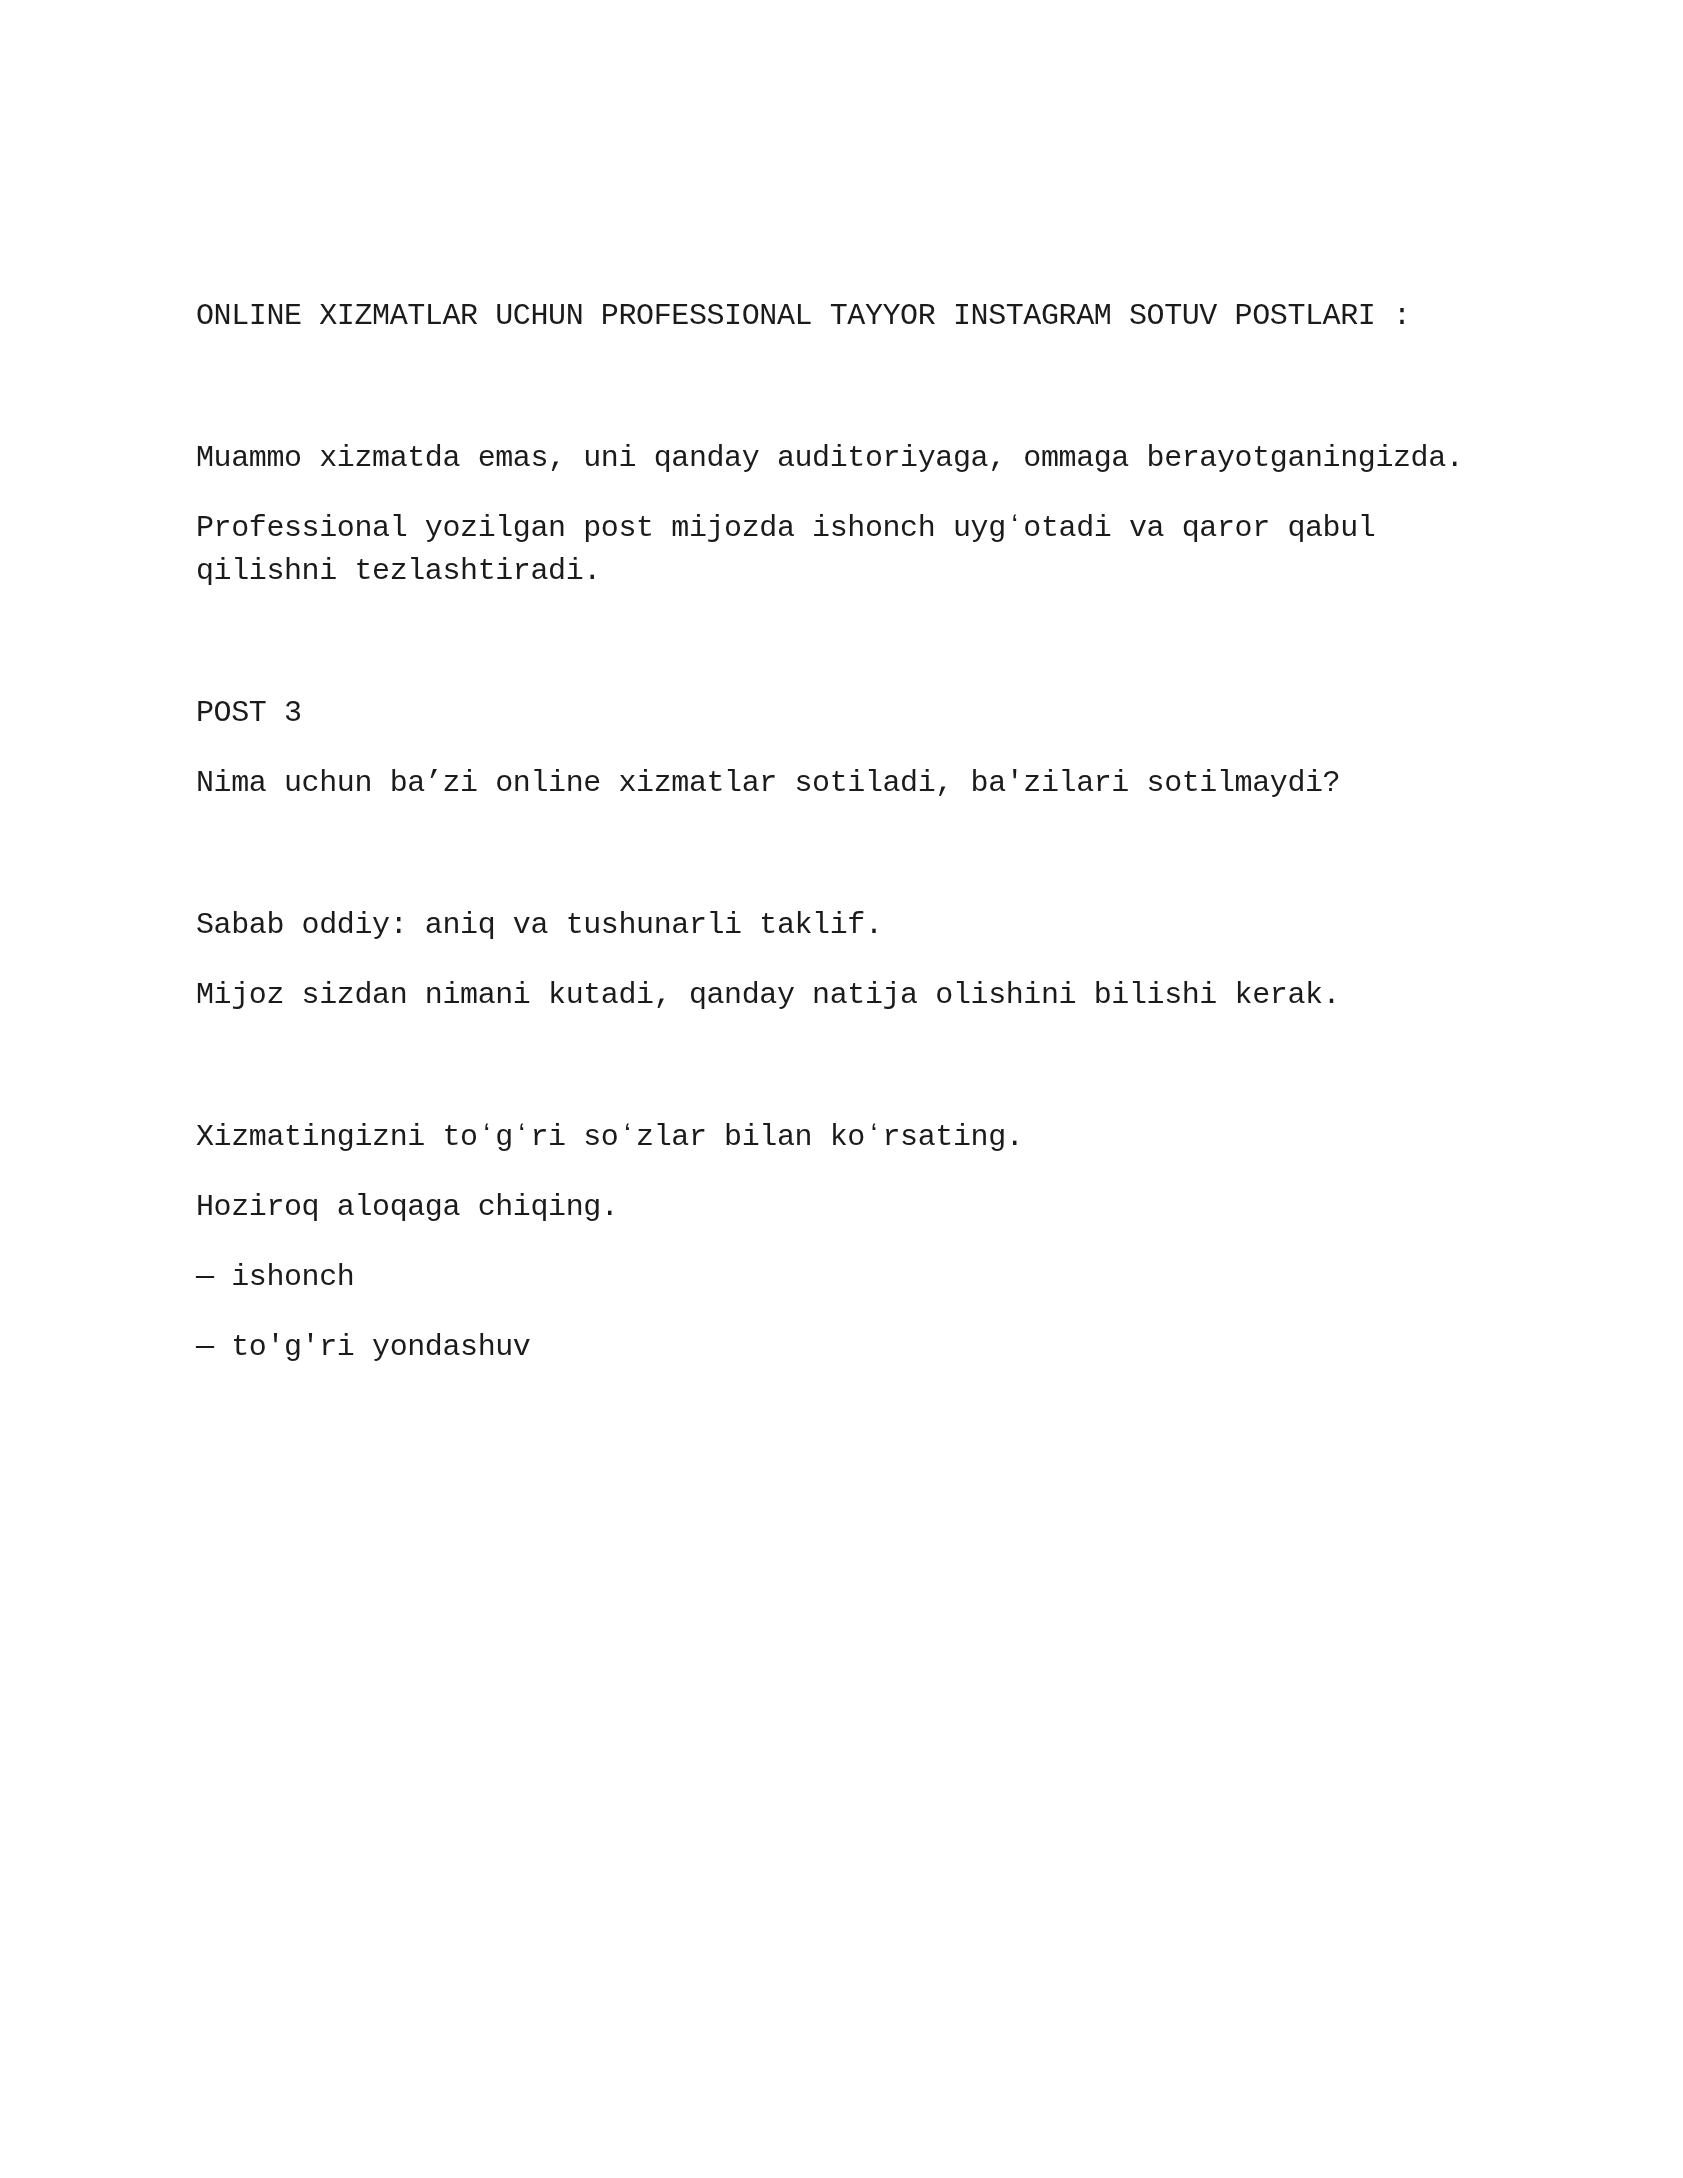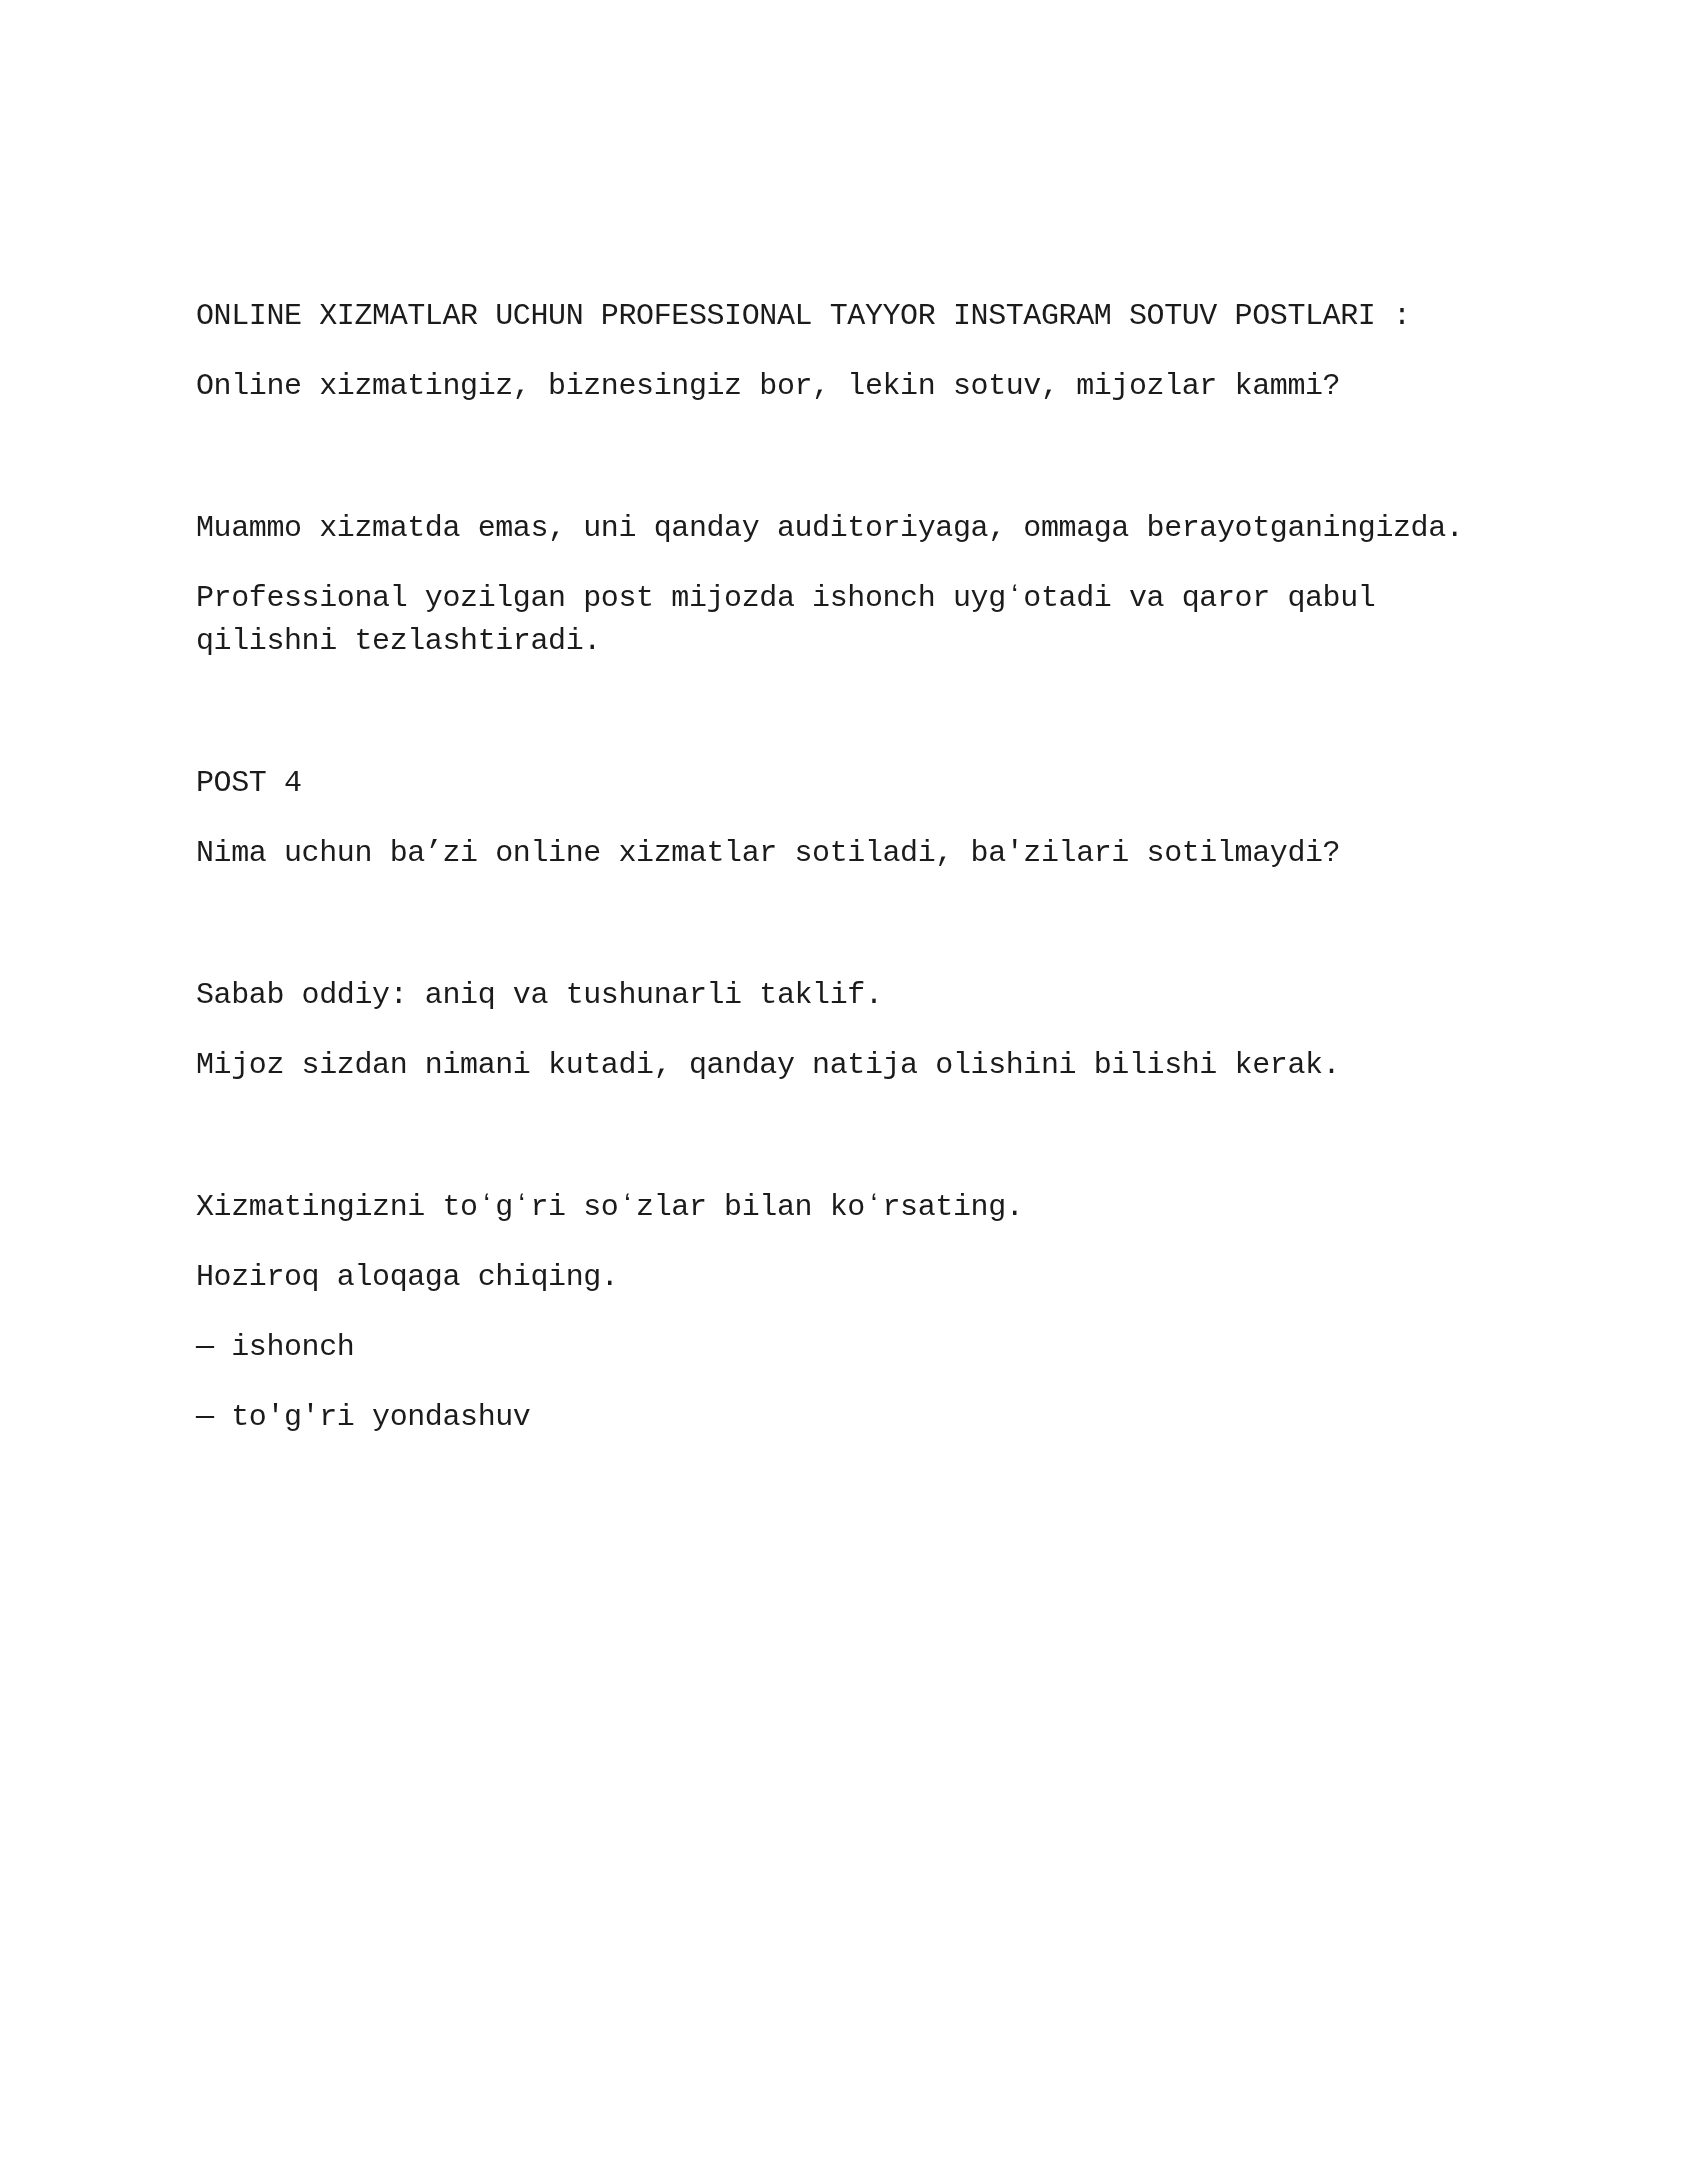"Online xizmatingiz, biznesingiz bor," p { html: <p>Online xizmatingiz, biznesingiz bor, lekin sotuv, mijozlar kammi?</p> -> none }
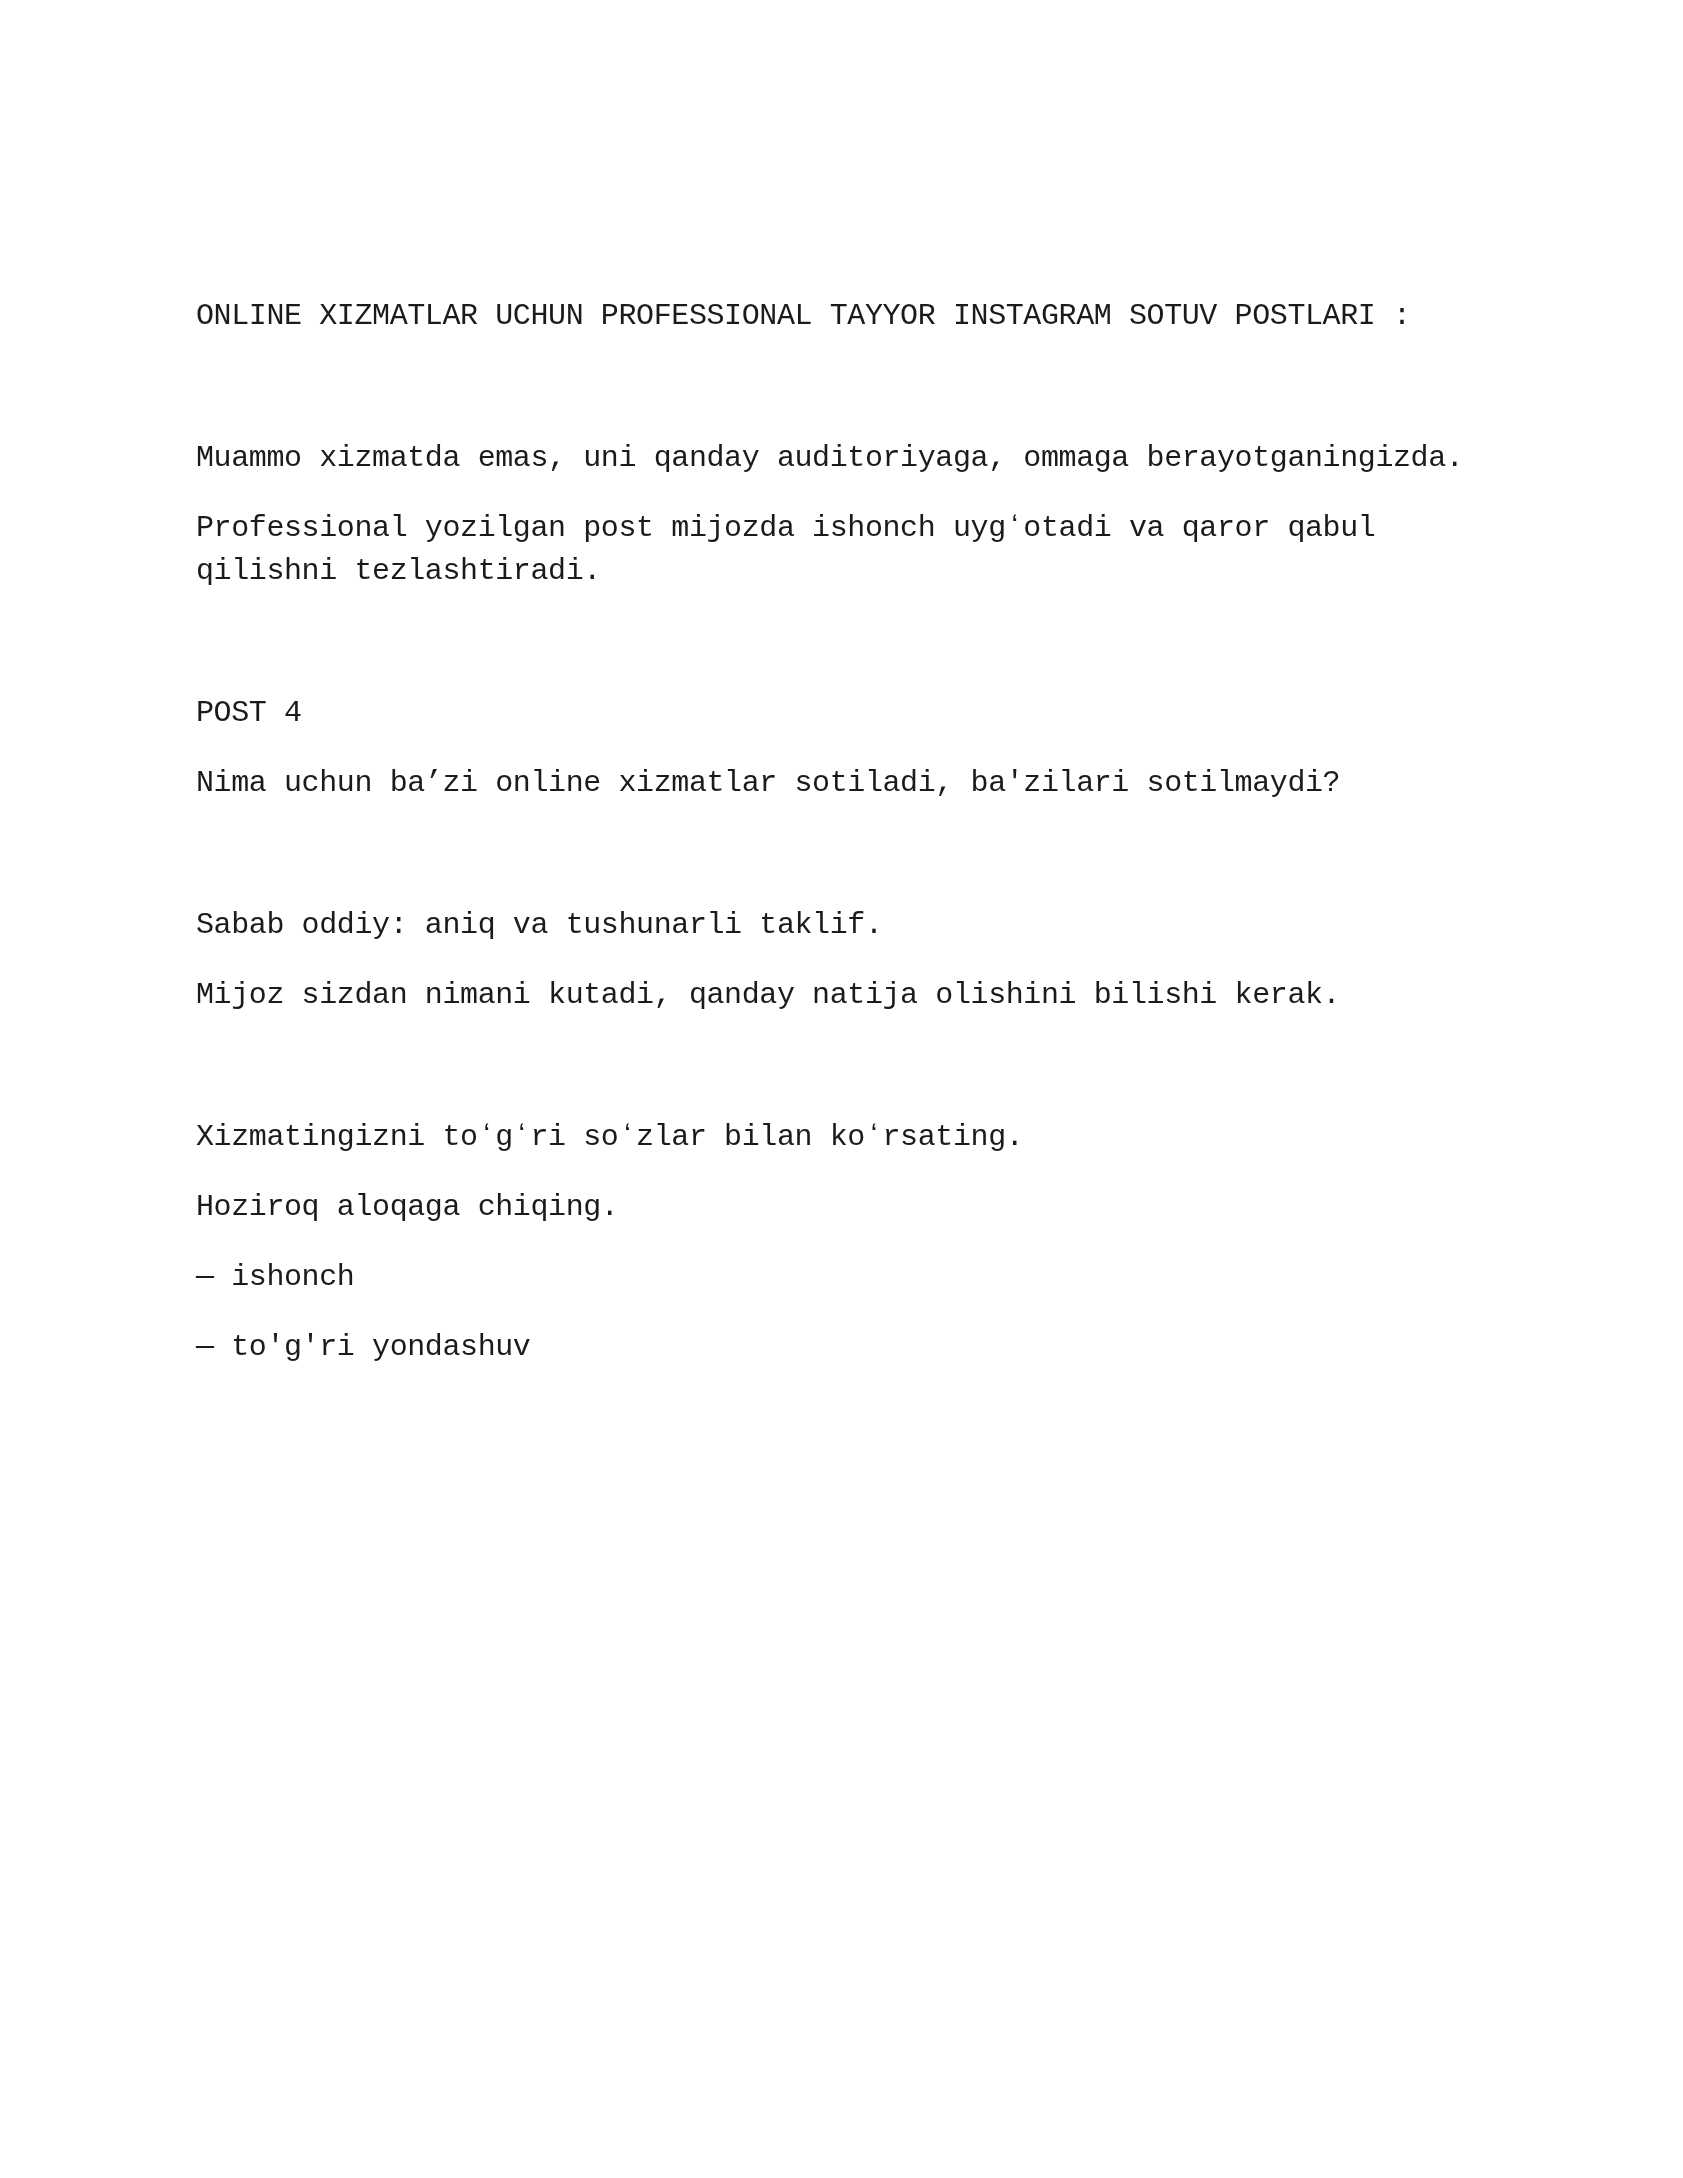"POST 4" p.sp { text: 4 -> 3 }
